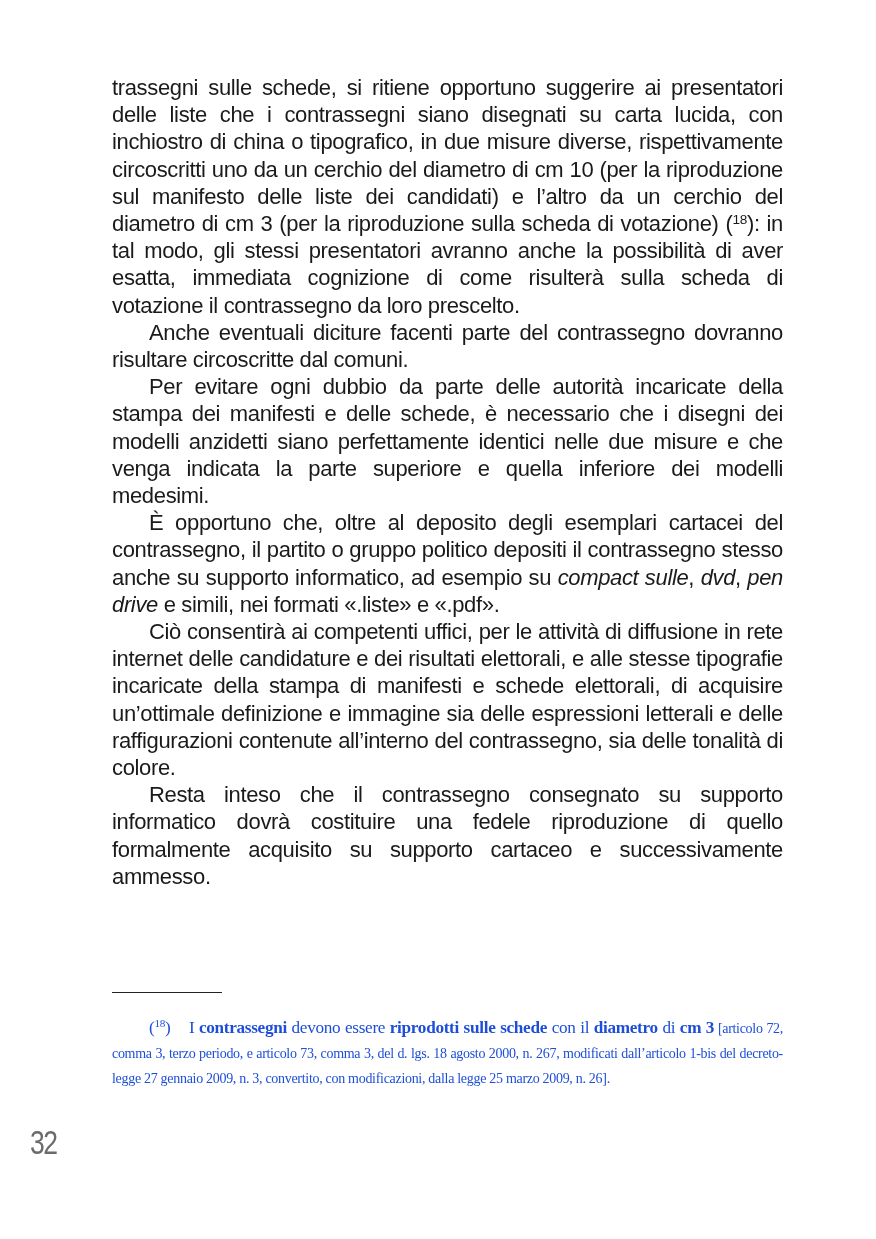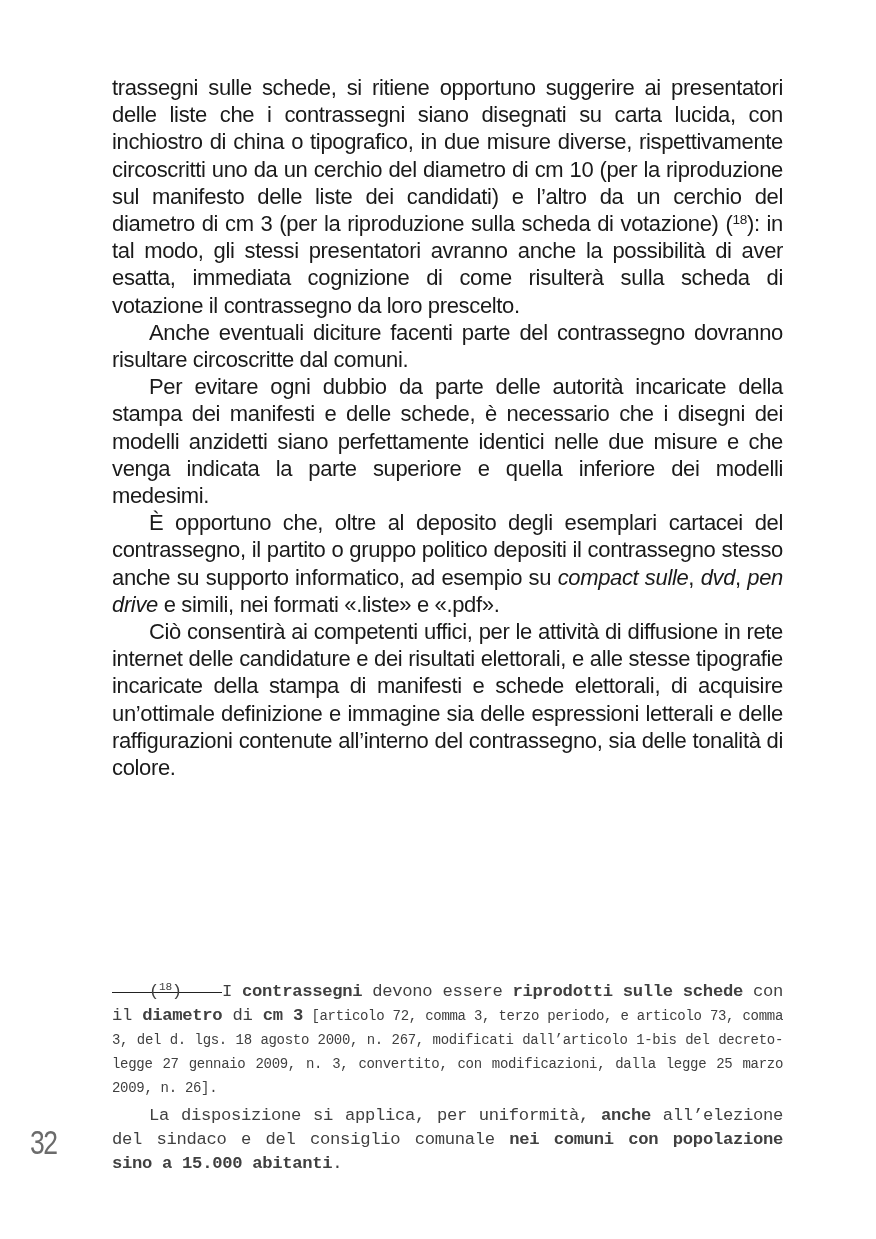"Resta inteso che il contrassegno" p.indent { html: none -> <p>Resta inteso che il contrassegno consegnato su supporto informatico dovrà costituire una fedele riproduzione di quello formalmente acquisito su supporto cartaceo e successivamente ammesso.</p> }
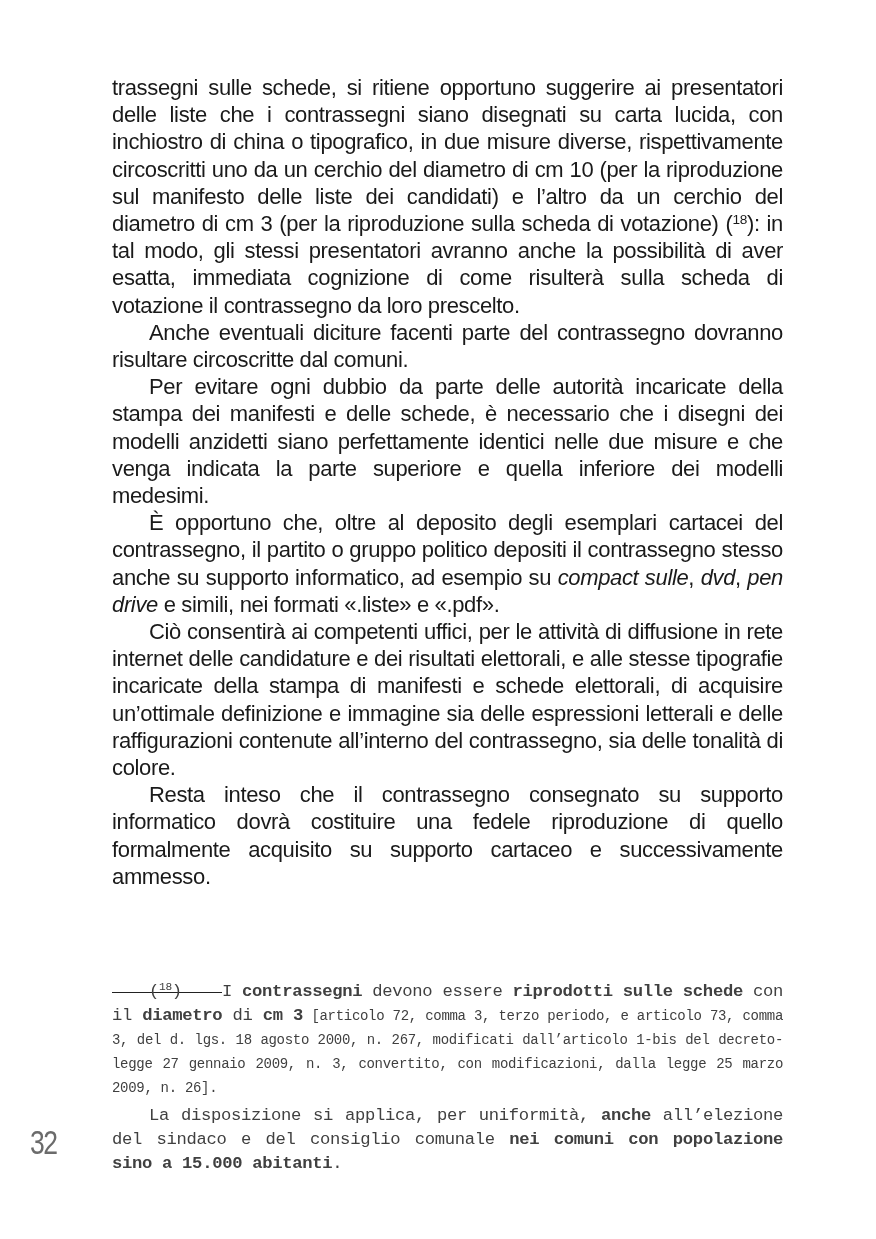"(18) I contrassegni devono essere" .footnotes { color: #404040 -> #1d4ed8; font-family: Liberation Mono, monospace -> Liberation Serif, serif; top: 980px -> 1016px }
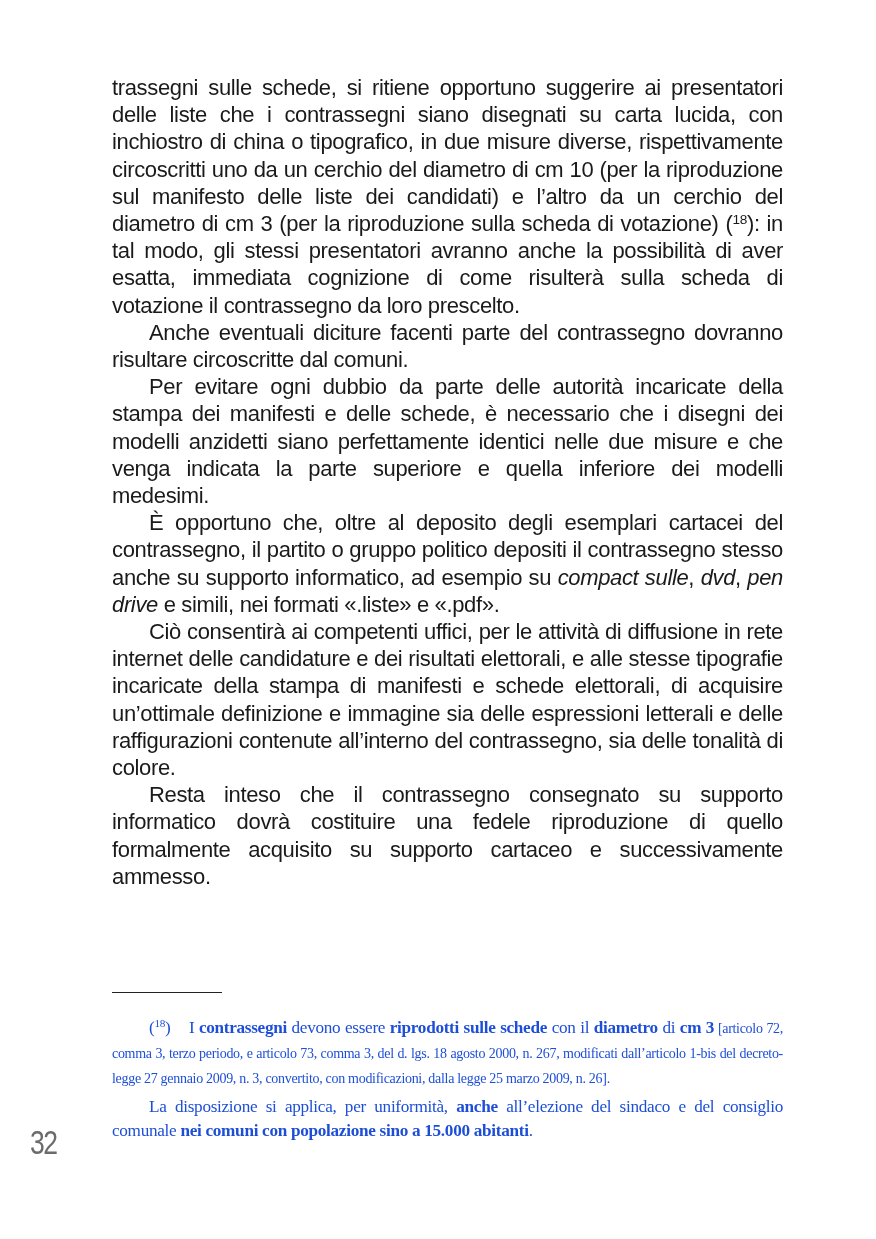"La disposizione si applica, per" p.fn-line { html: <p><span>La disposizione si applica, per uniformità, </span><b>anche</b><span> all’elezione del sindaco e del consiglio comunale </span><b>nei comuni con popolazione sino a 15.000 abitanti</b><span>.</span></p> -> none }
